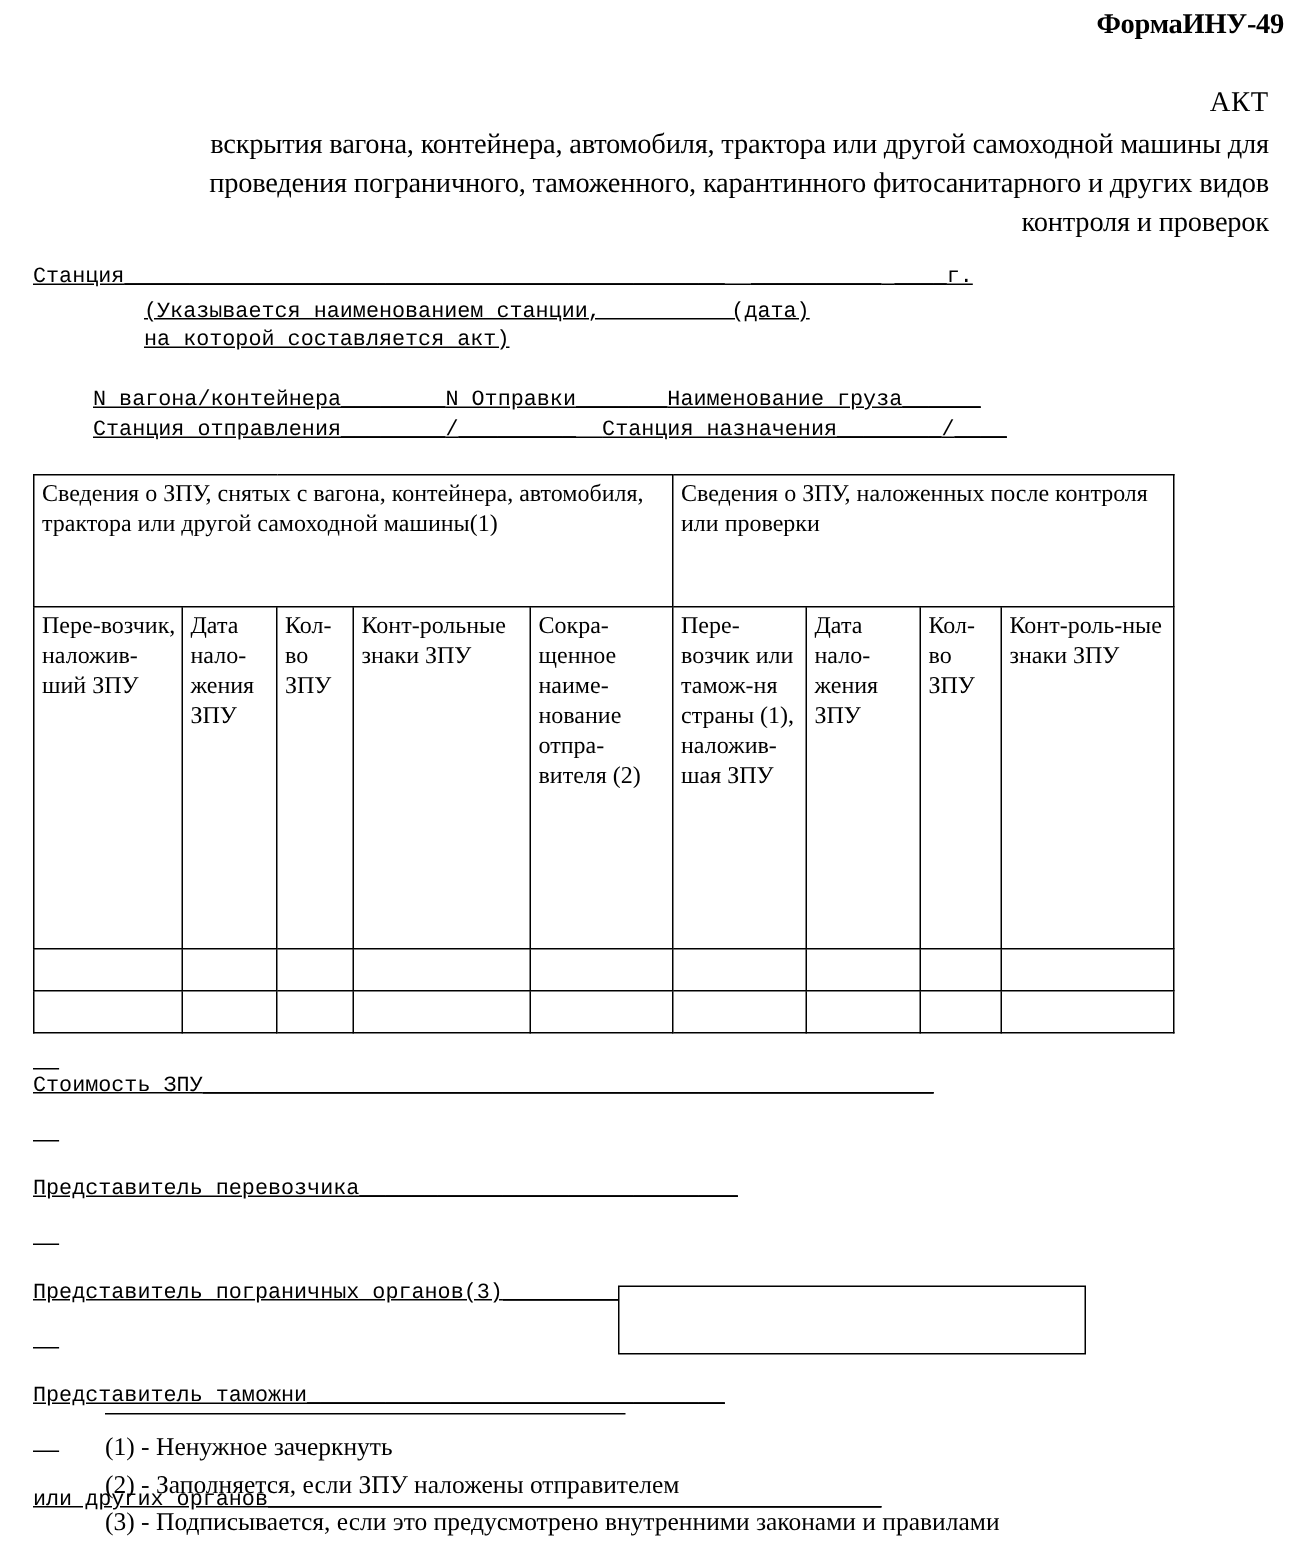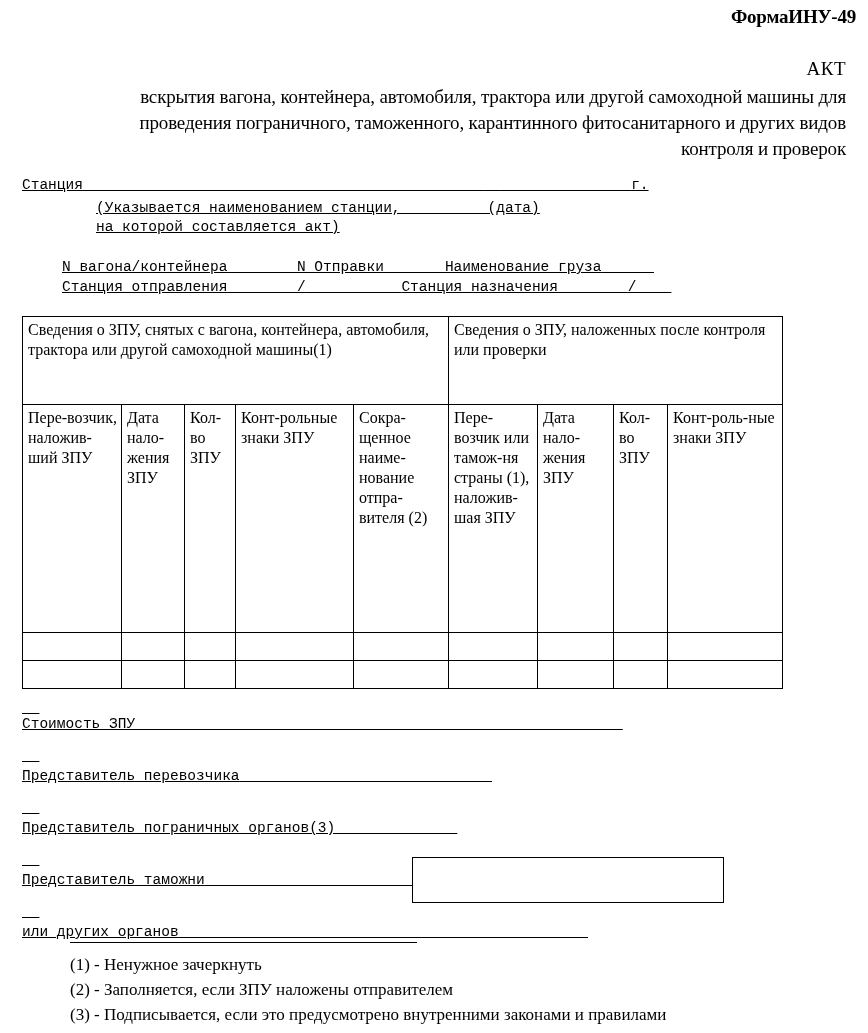"Представитель" .sign-block .ln { margin-top: 4px -> 21px }
